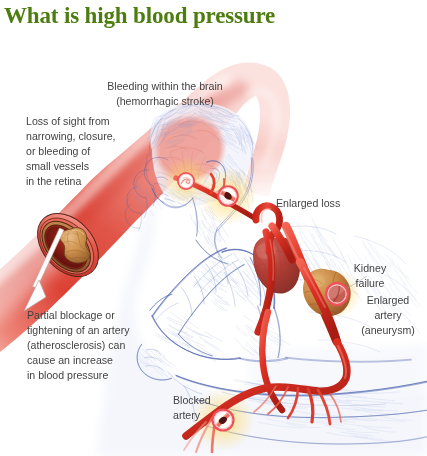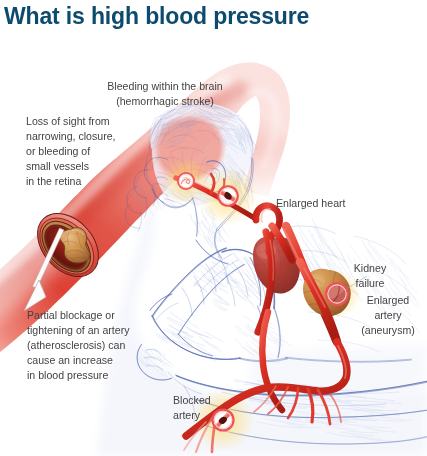"What is high blood pressure" #title { color: #0c4a6e -> #4d7c0f; font-family: Liberation Sans, sans-serif -> Liberation Serif, serif }
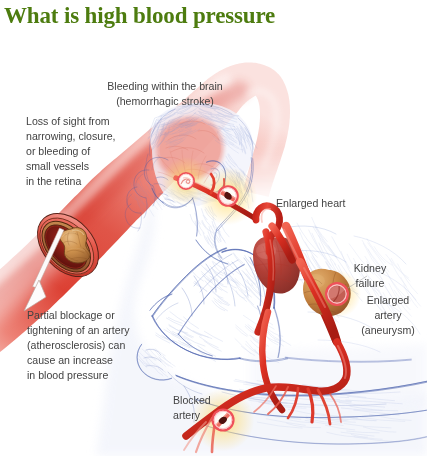"Enlarged heart" div.lbl { text: heart -> loss }
